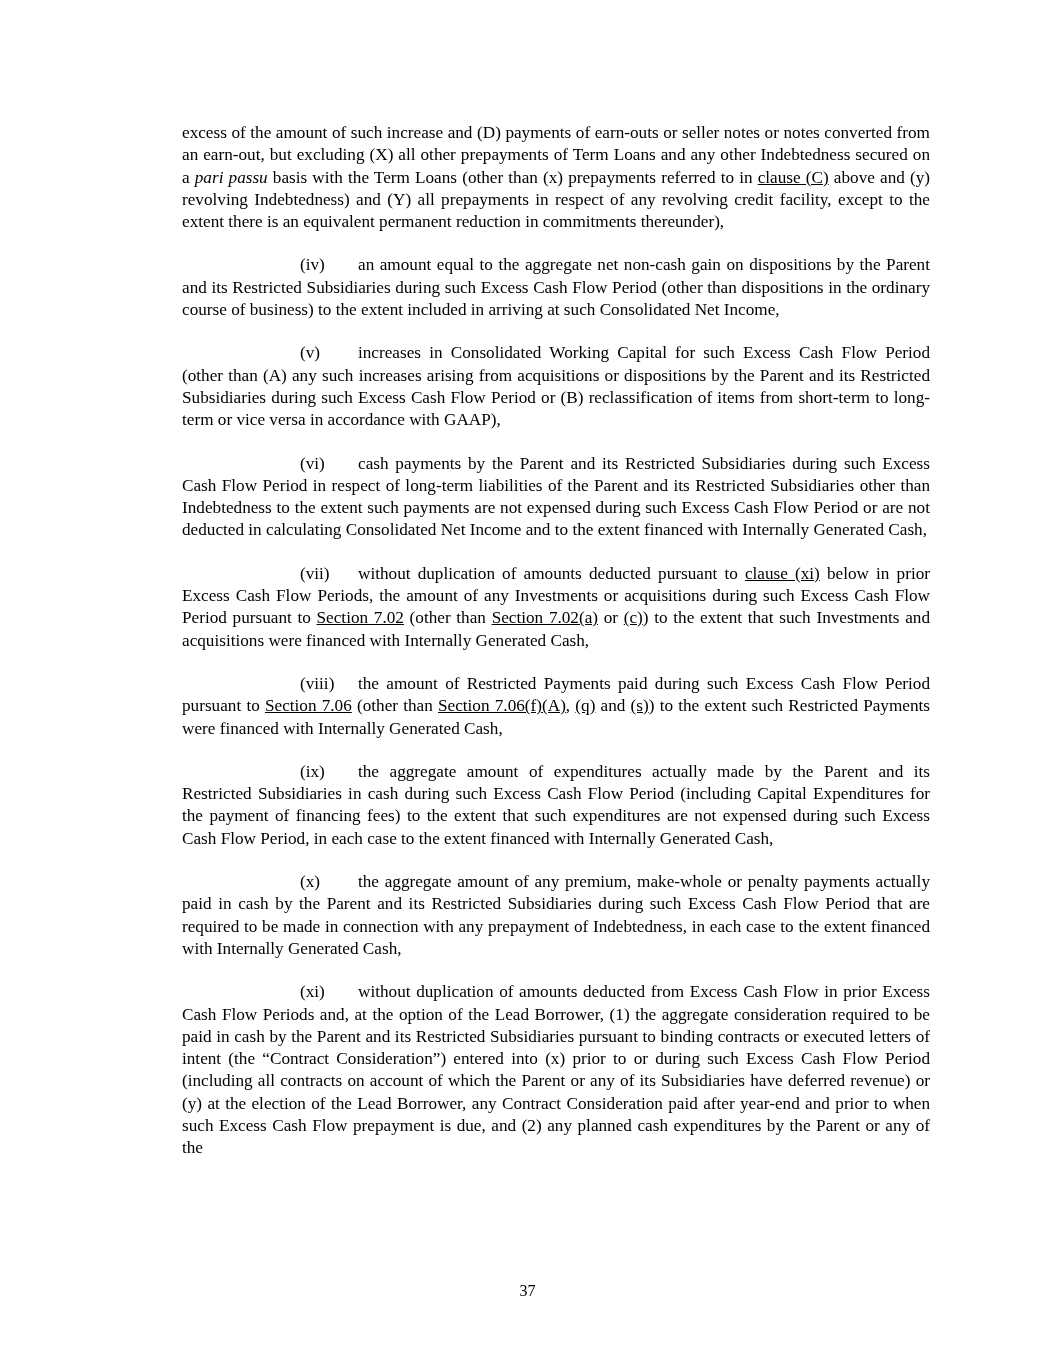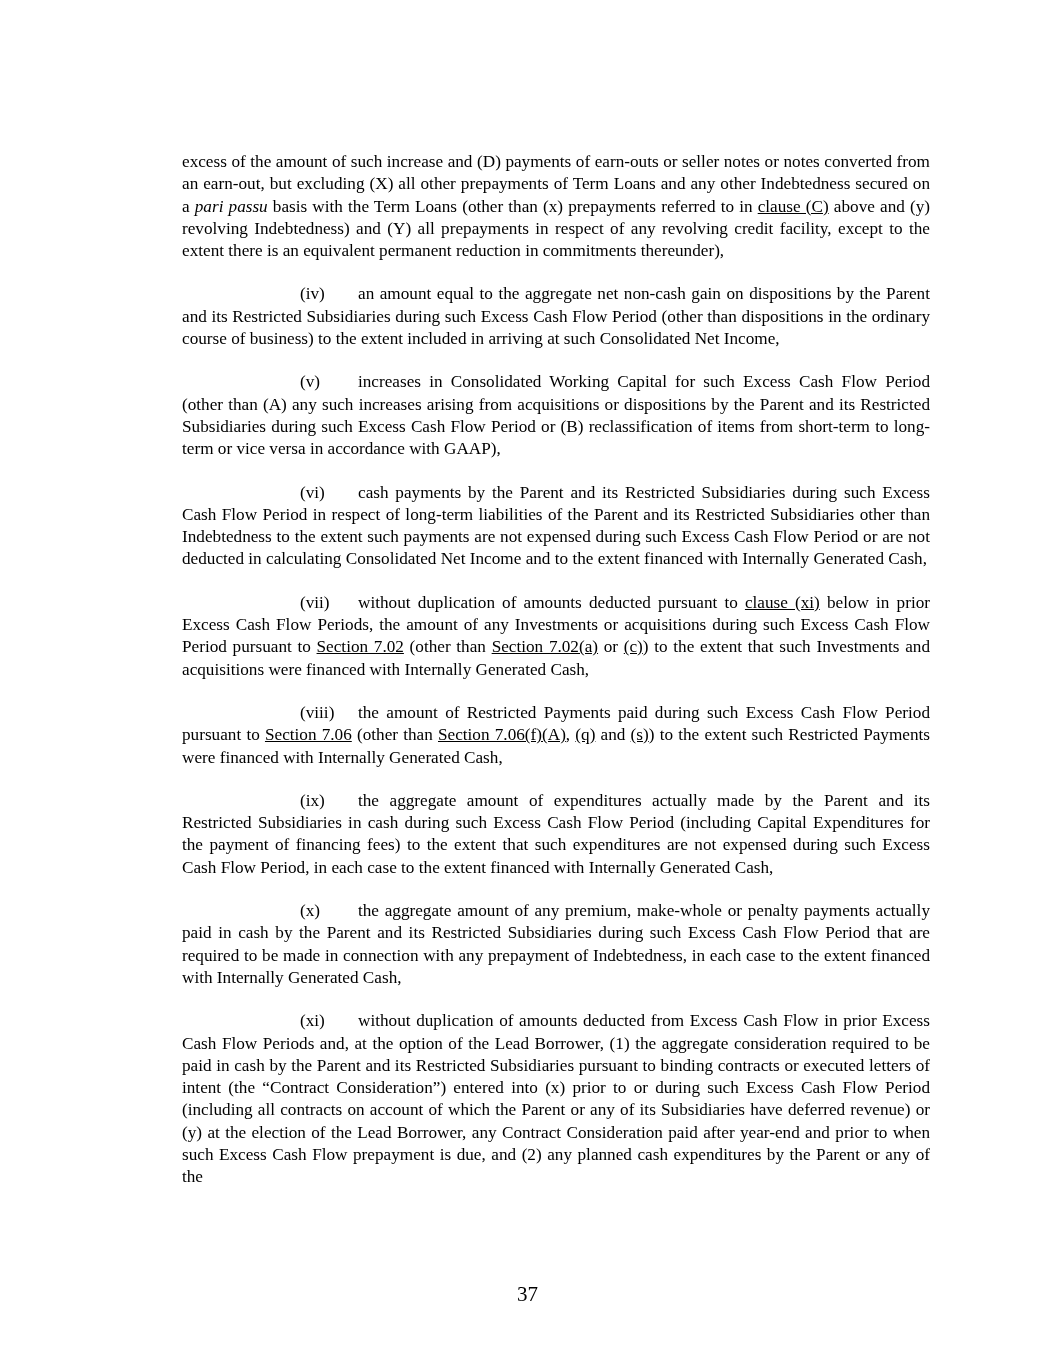"excess of the amount of" .content { margin-top: 29px -> none }
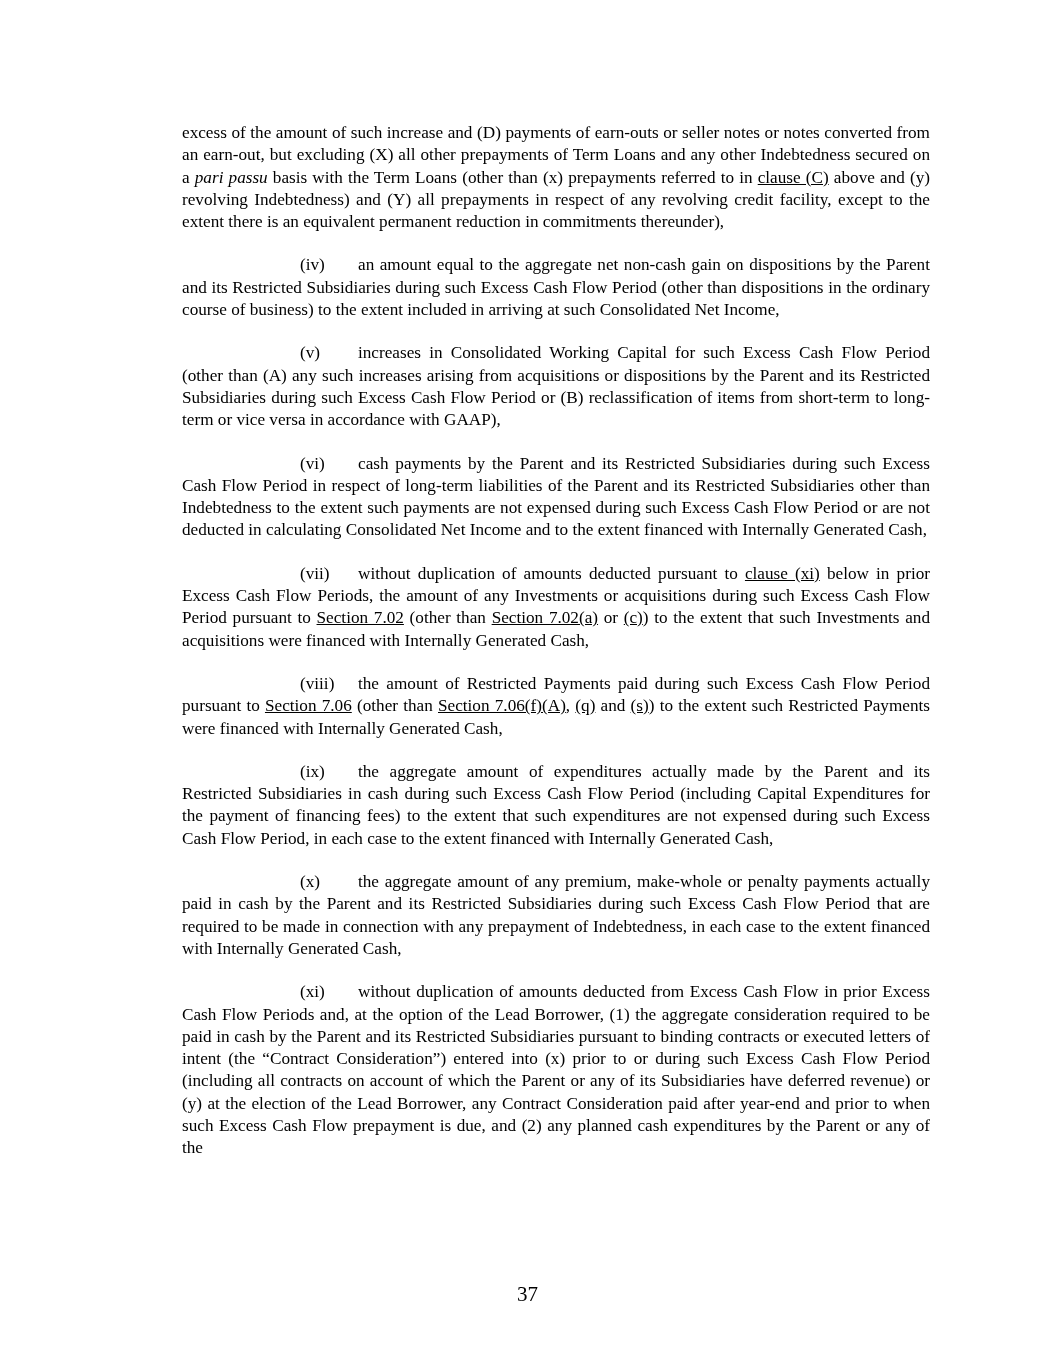"37" .pageno { font-size: 21px -> 16px }
